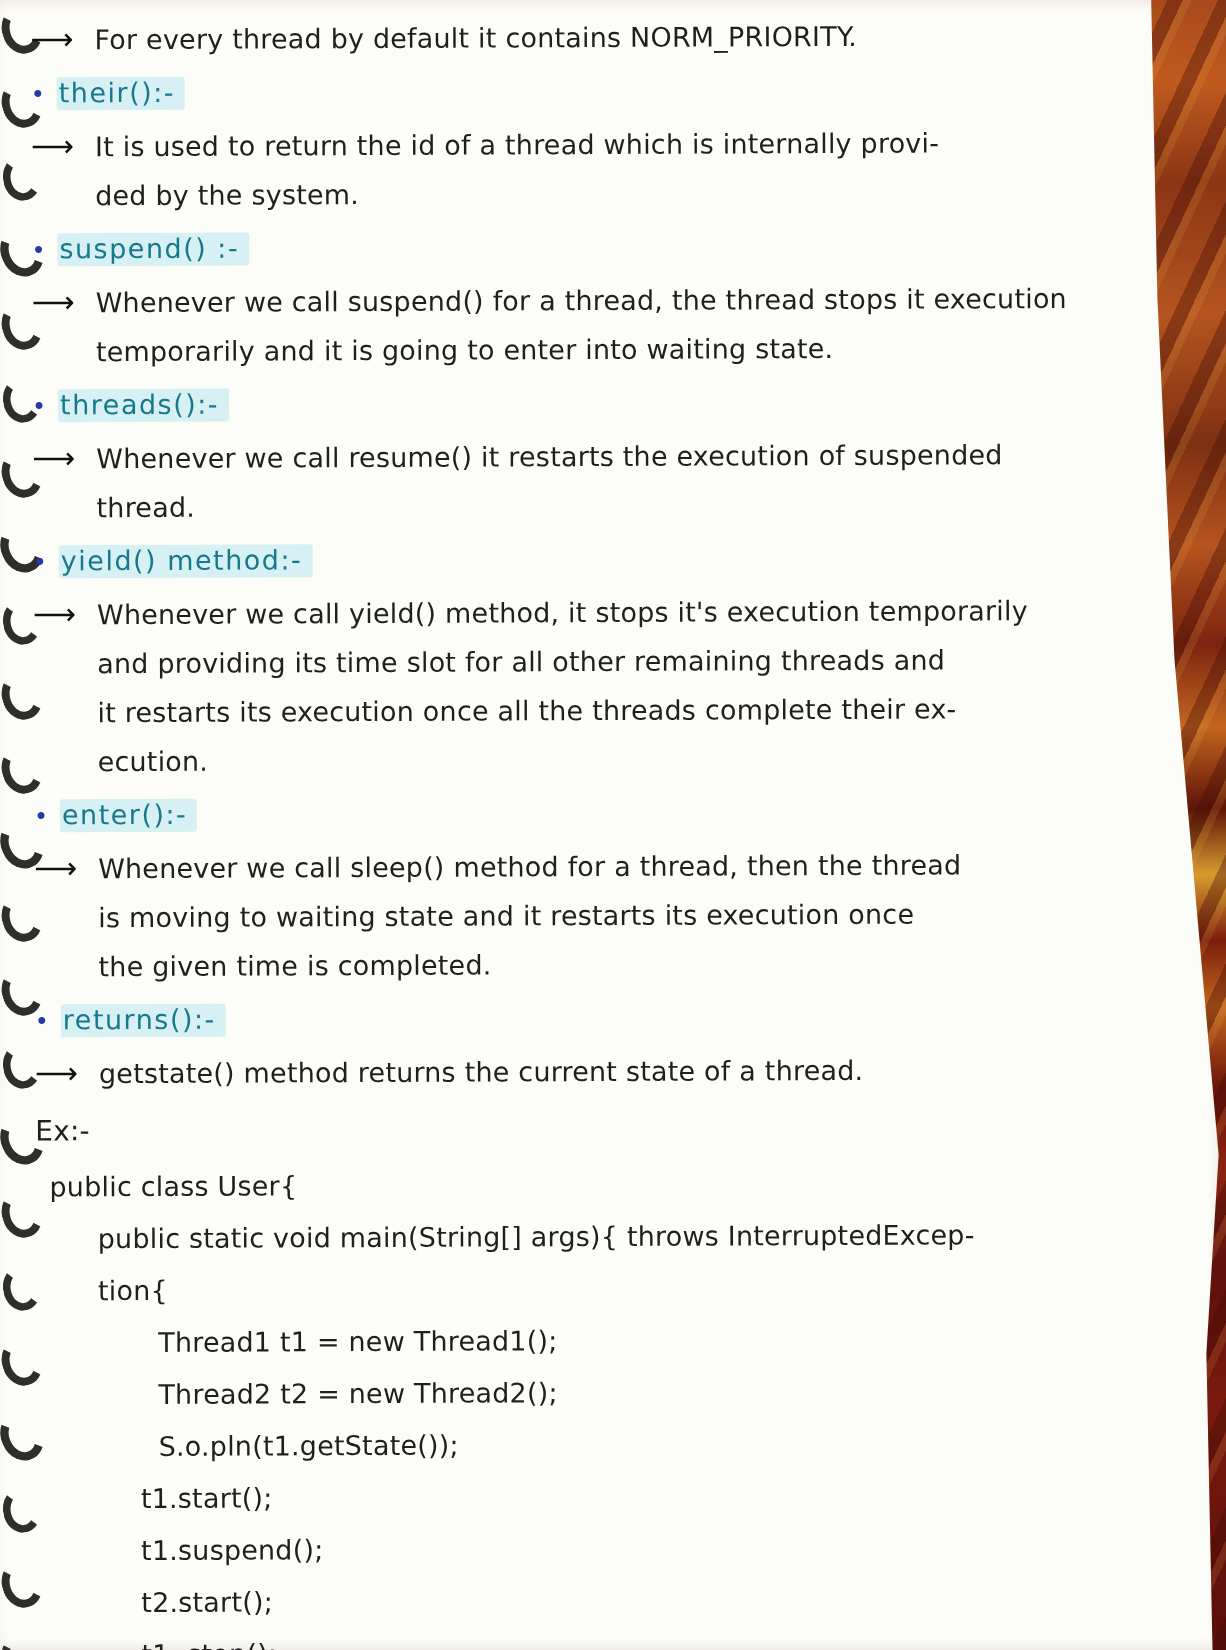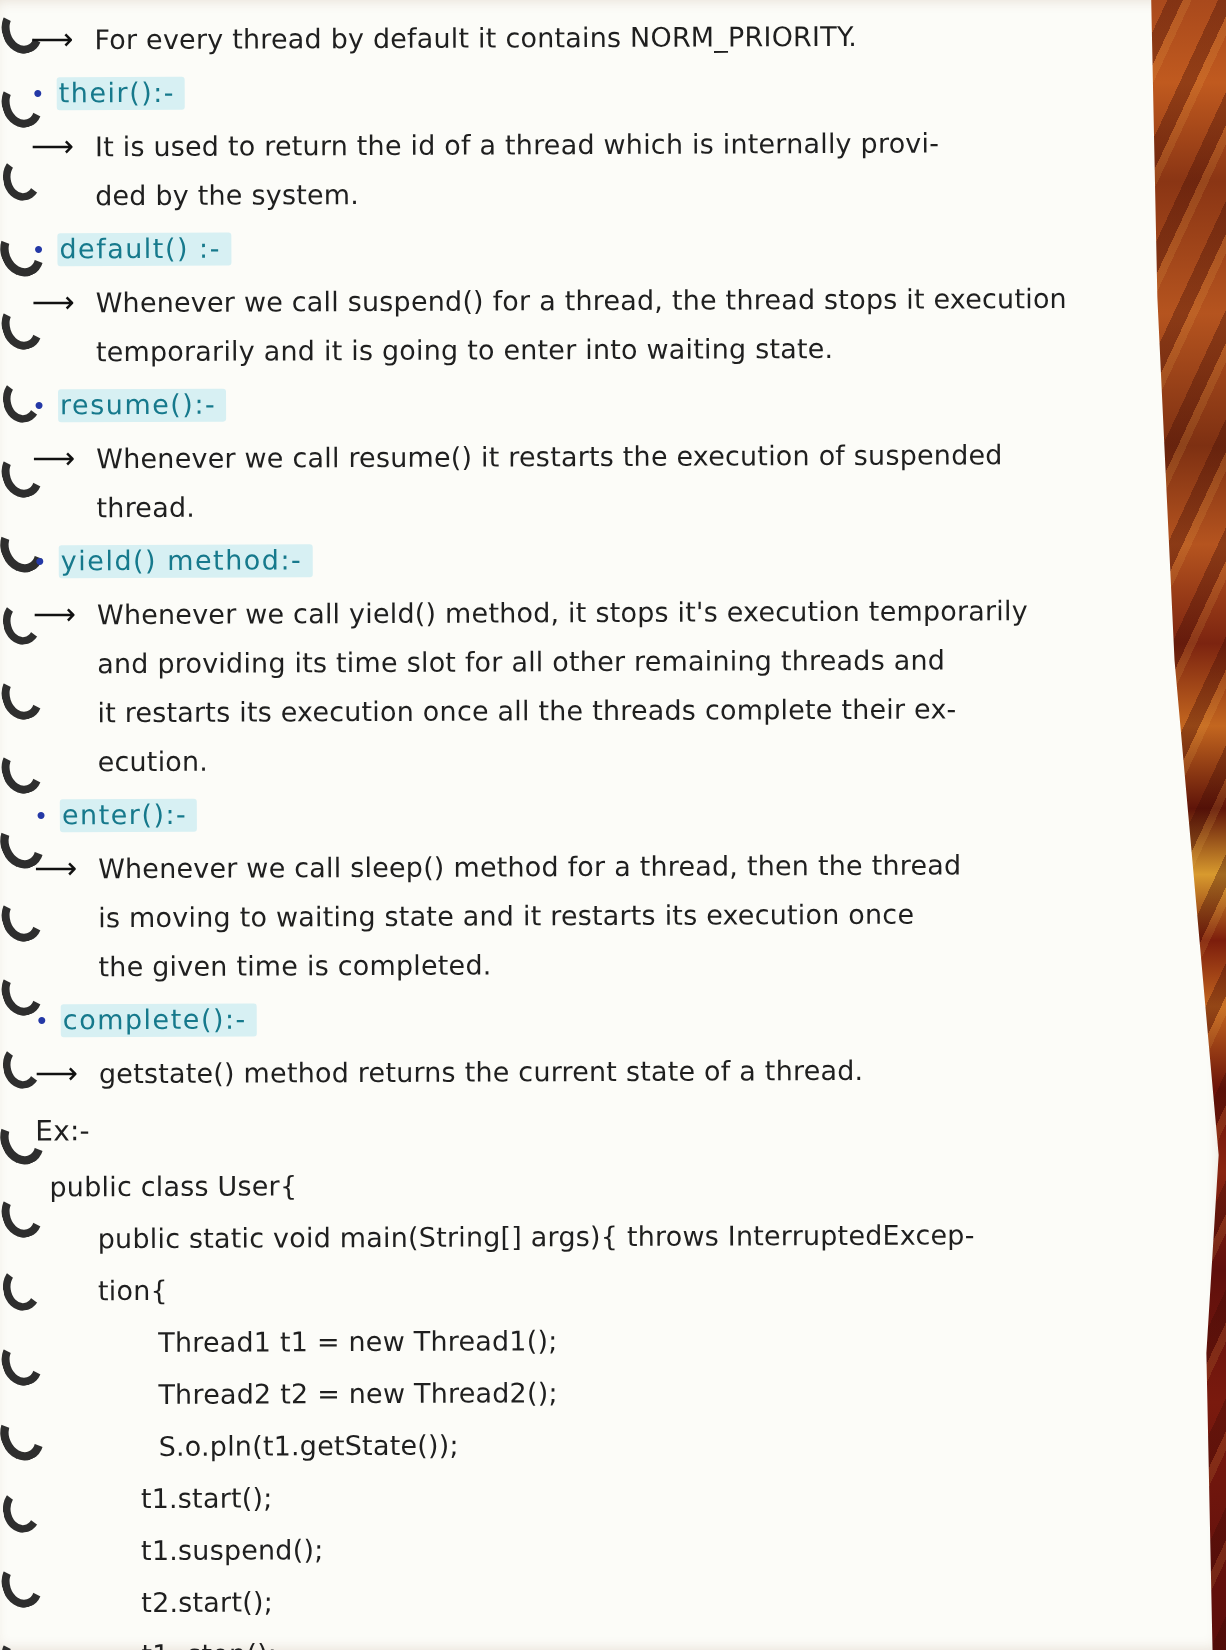"default() :-" span.hl { text: default -> suspend }
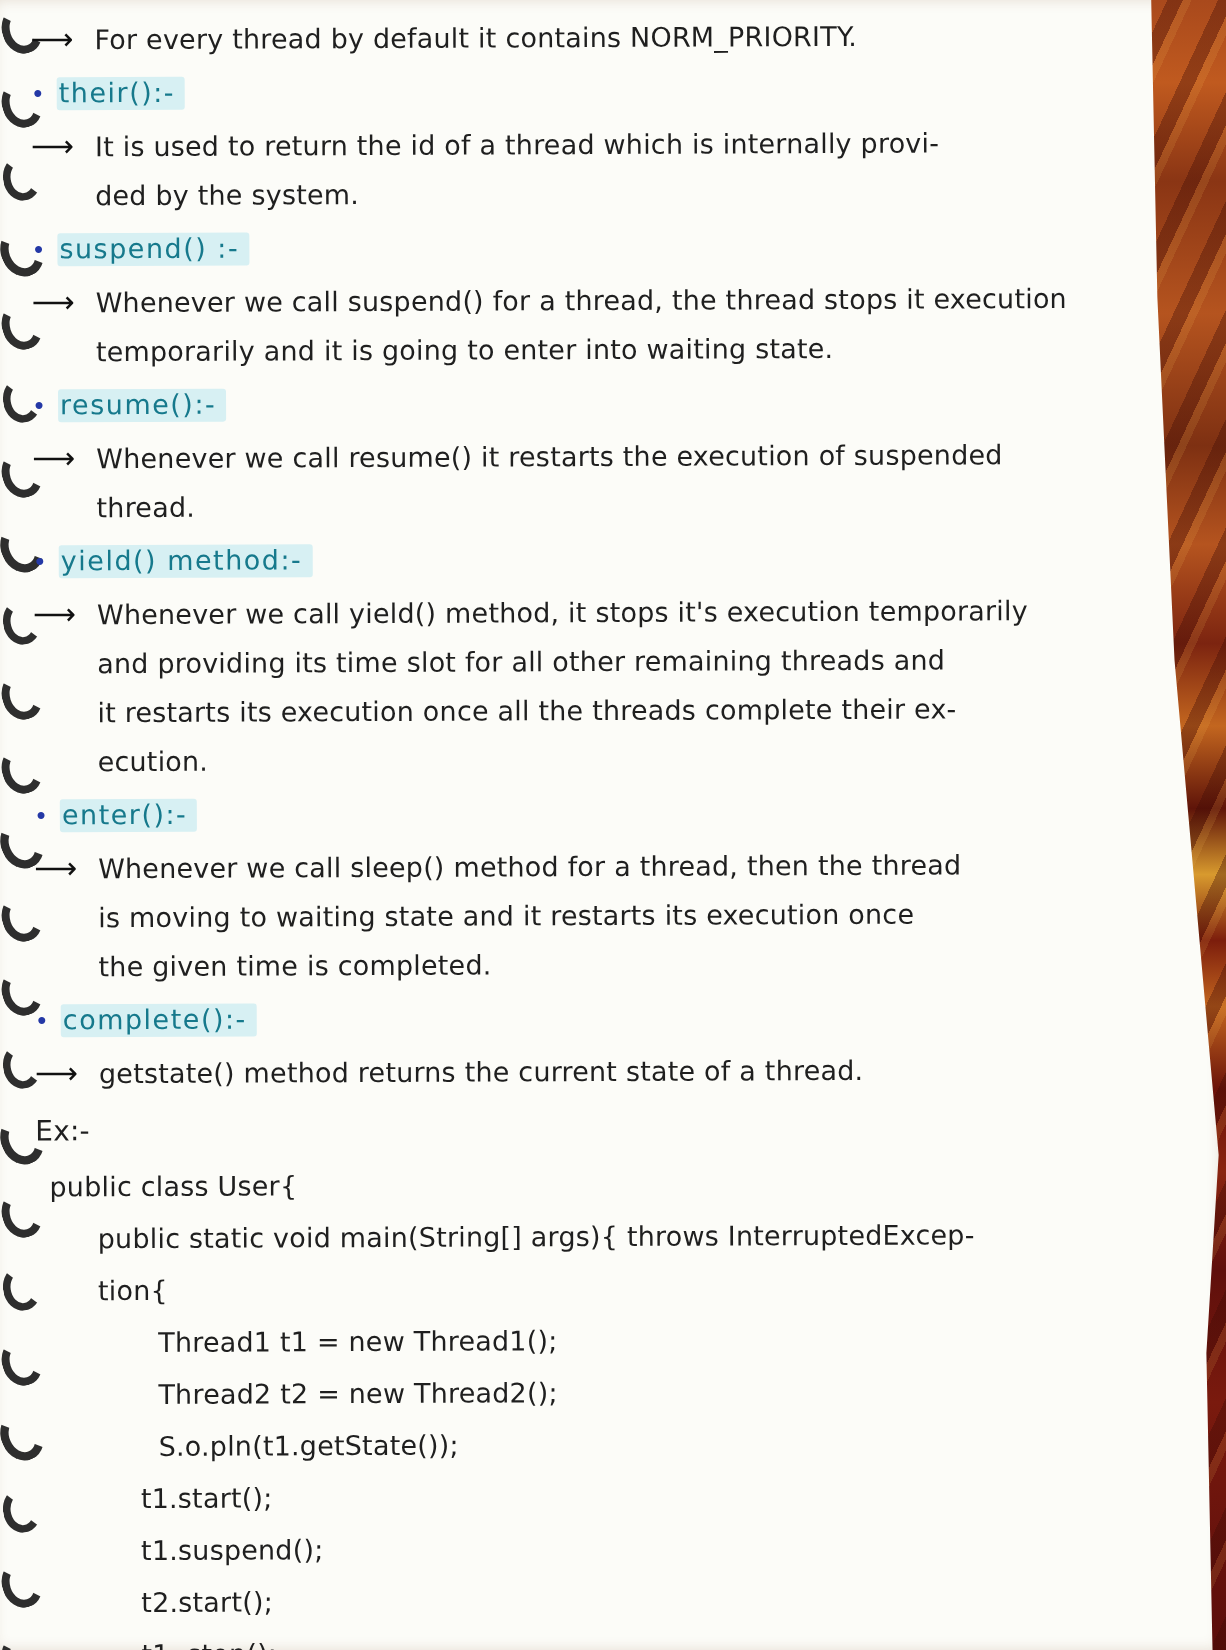"resume():-" span.hl { text: resume -> threads }
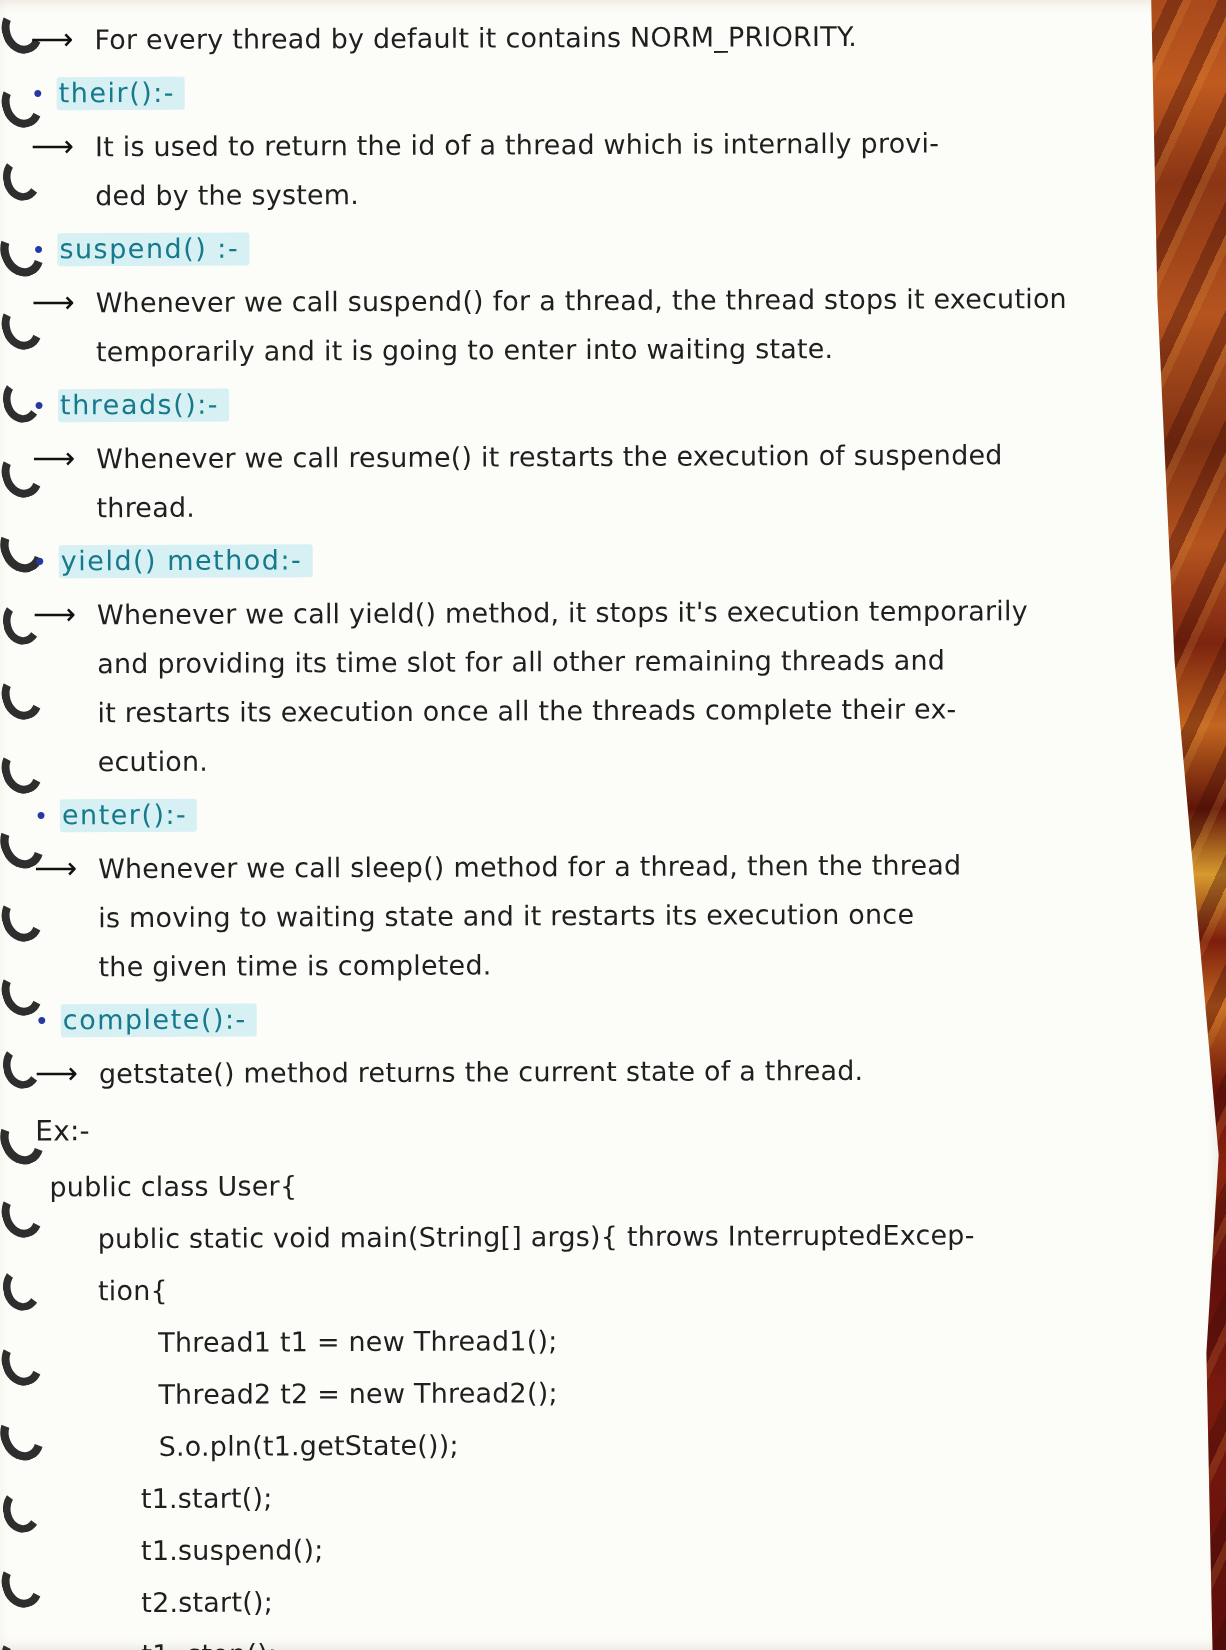"complete():-" span.hl { text: complete -> returns }
